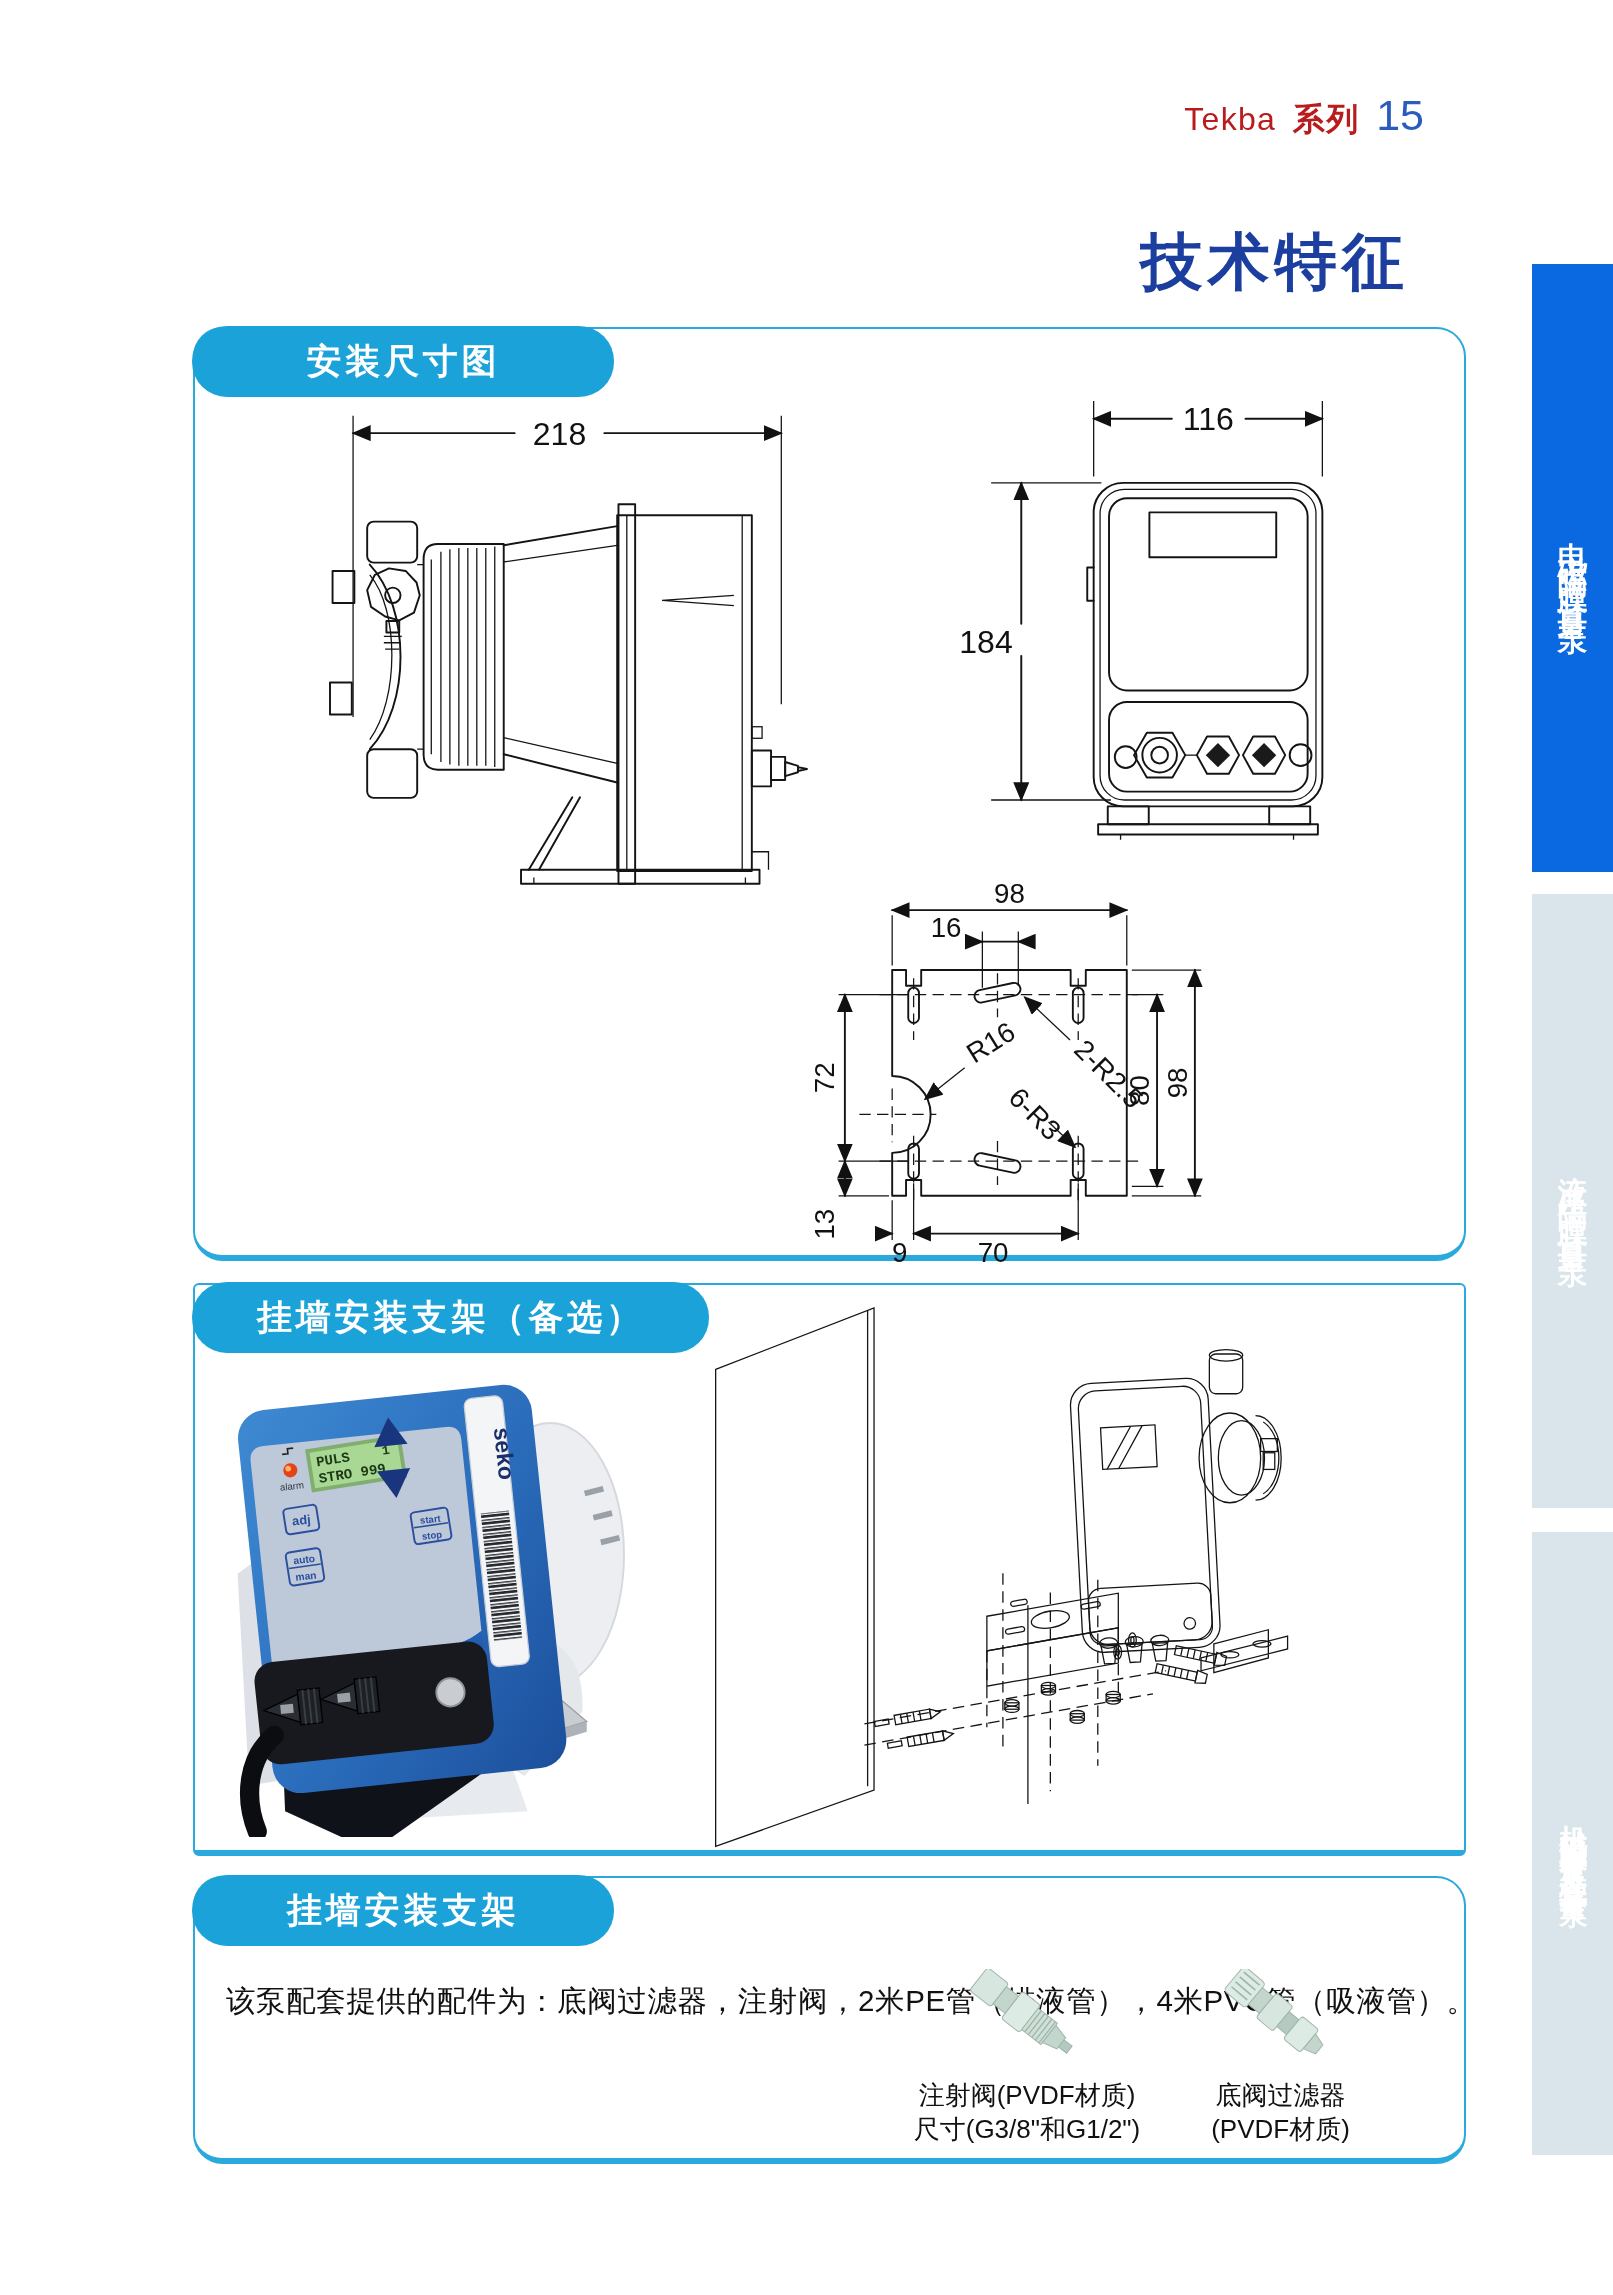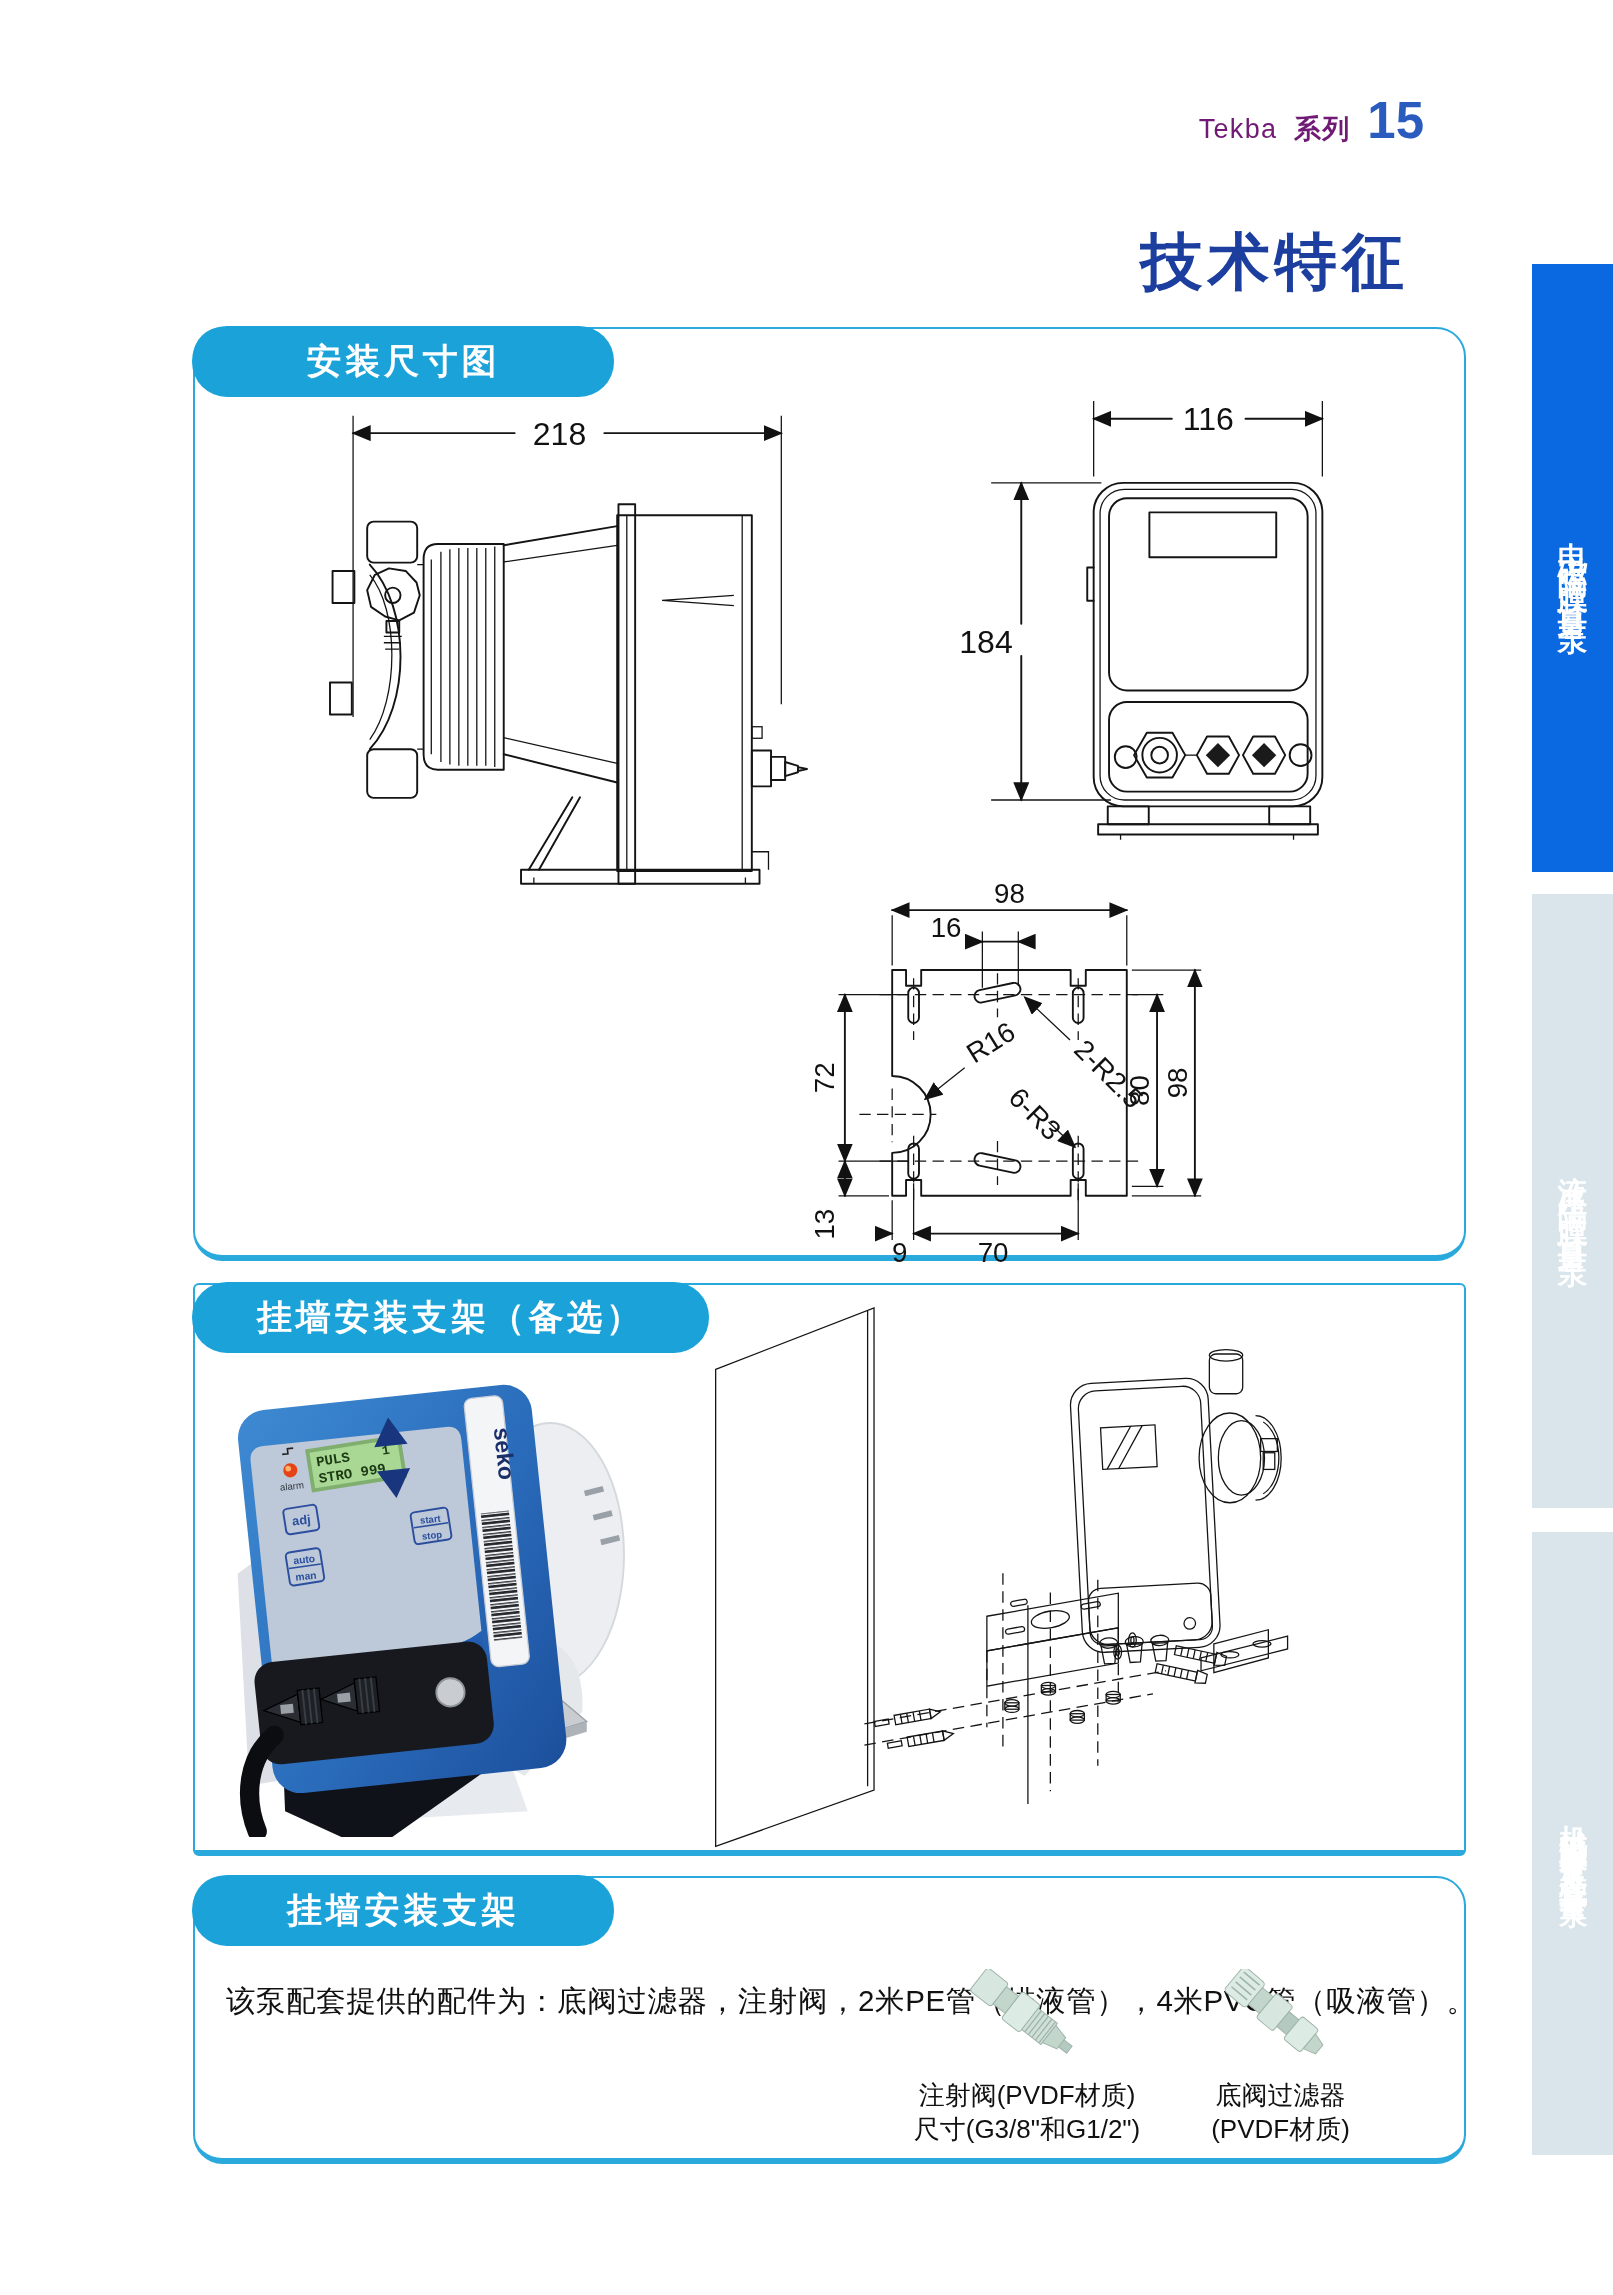"Tekba" .series-name, .series-suffix { color: #701a75 -> #b91c1c; font-size: 27px -> 32px }
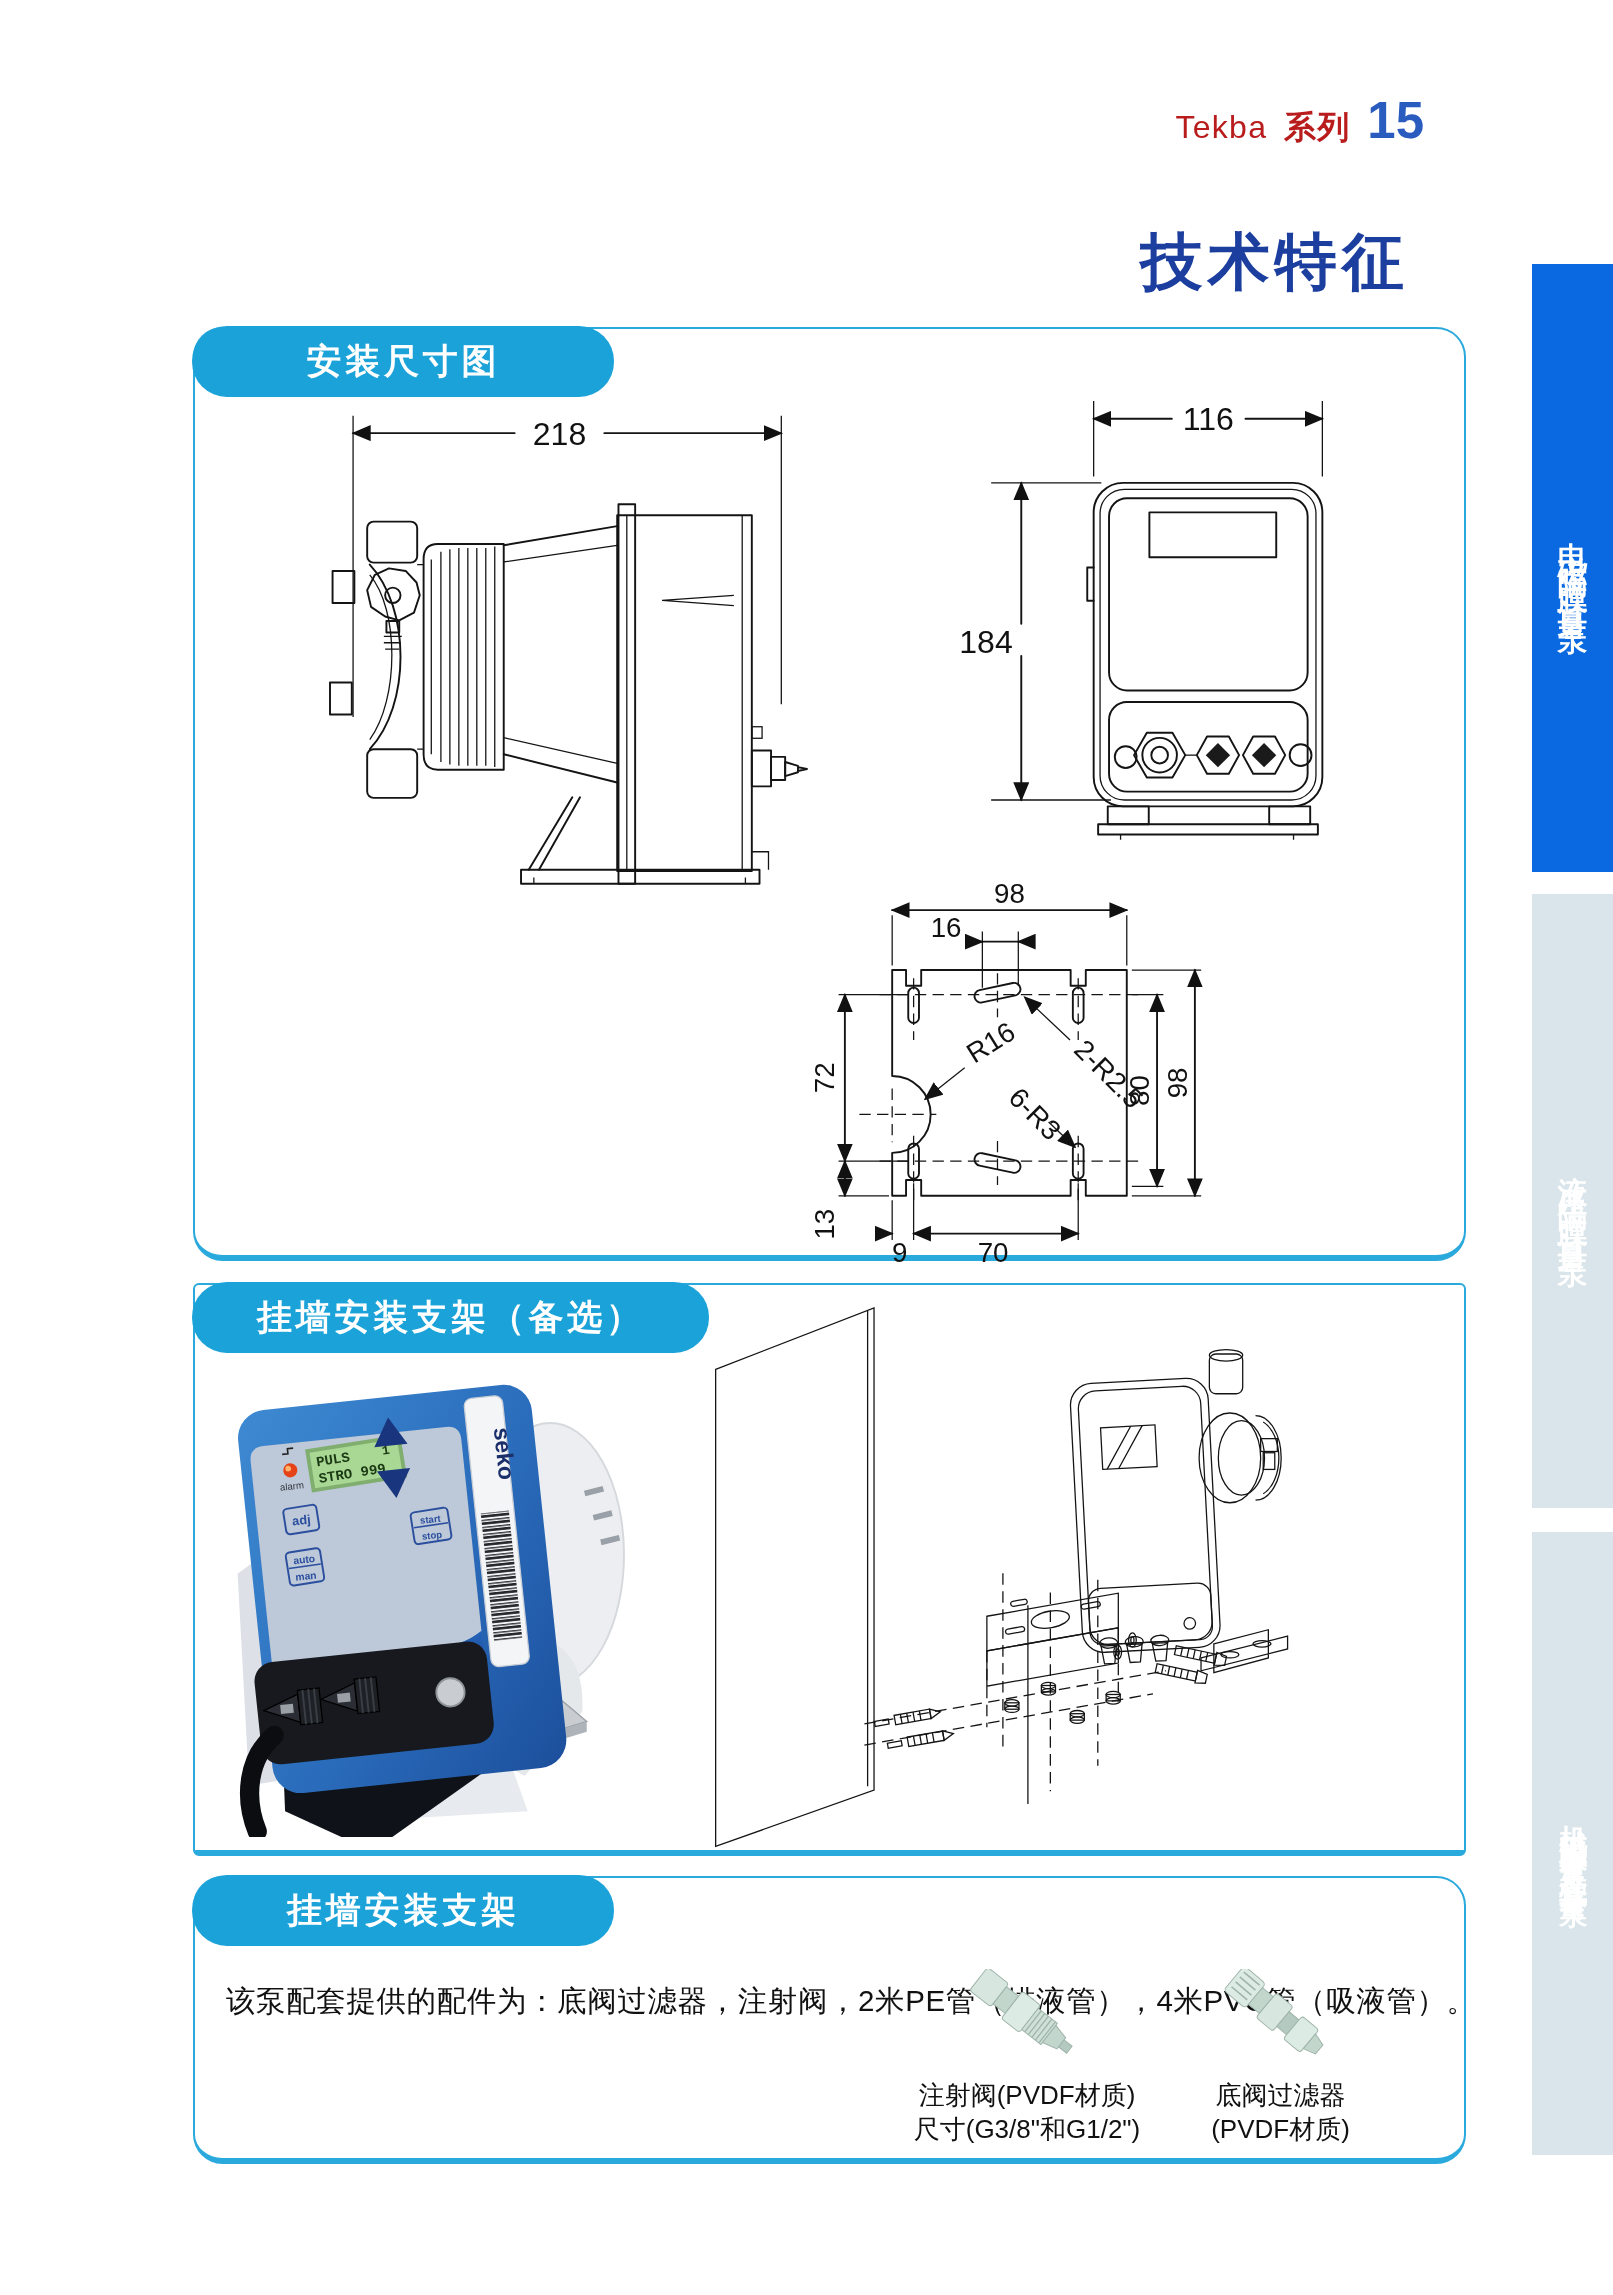"15" .page-num { font-size: 51px -> 43px; font-weight: 700 -> 400 }
